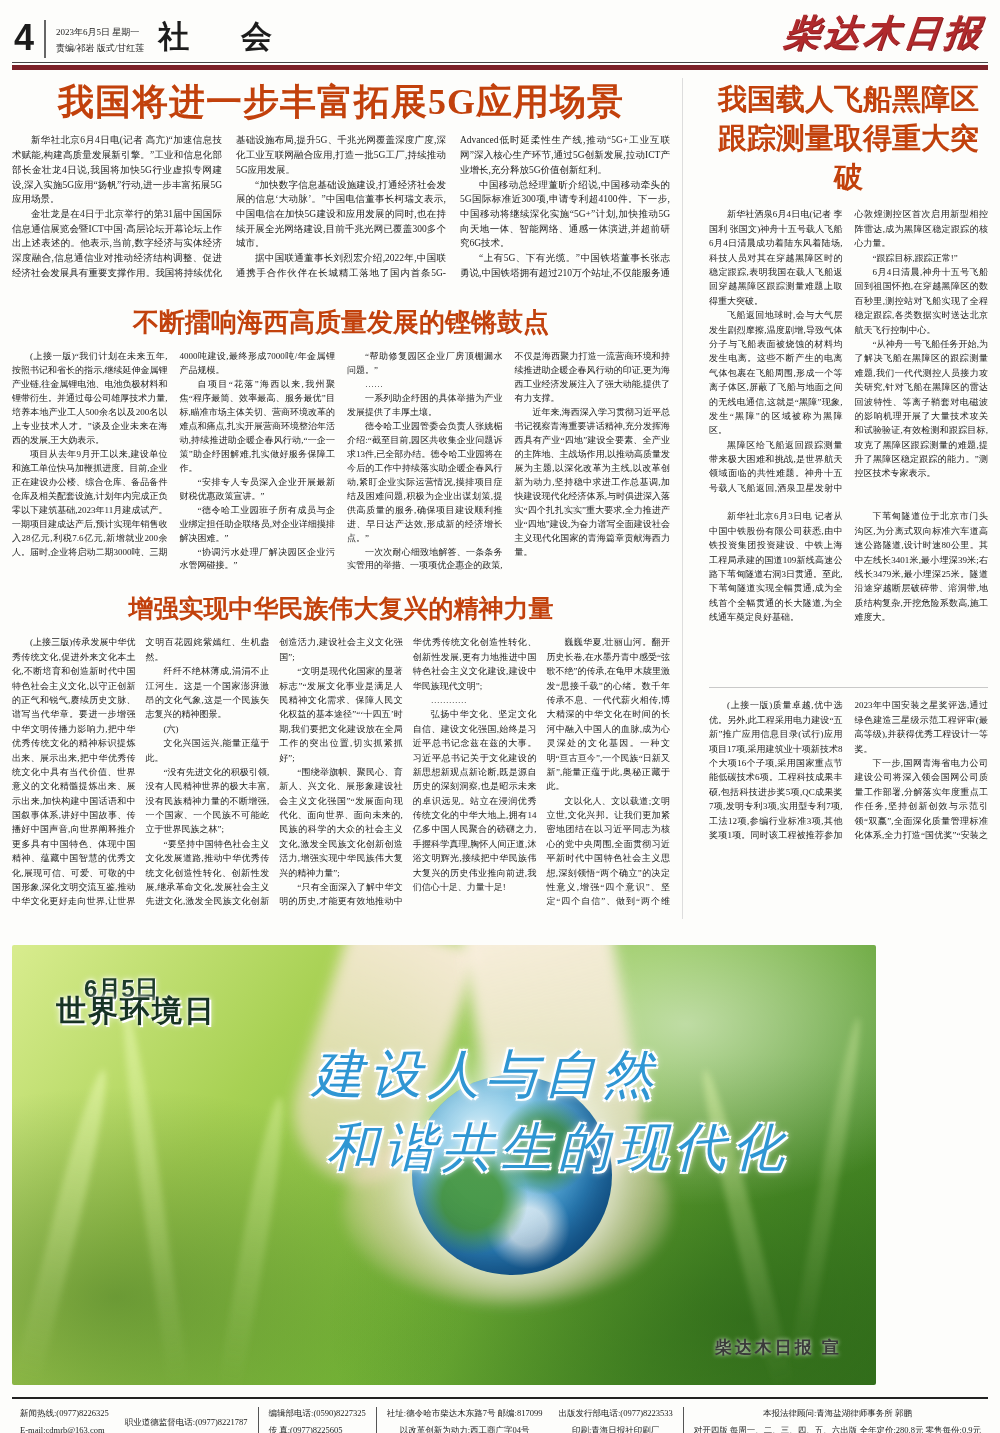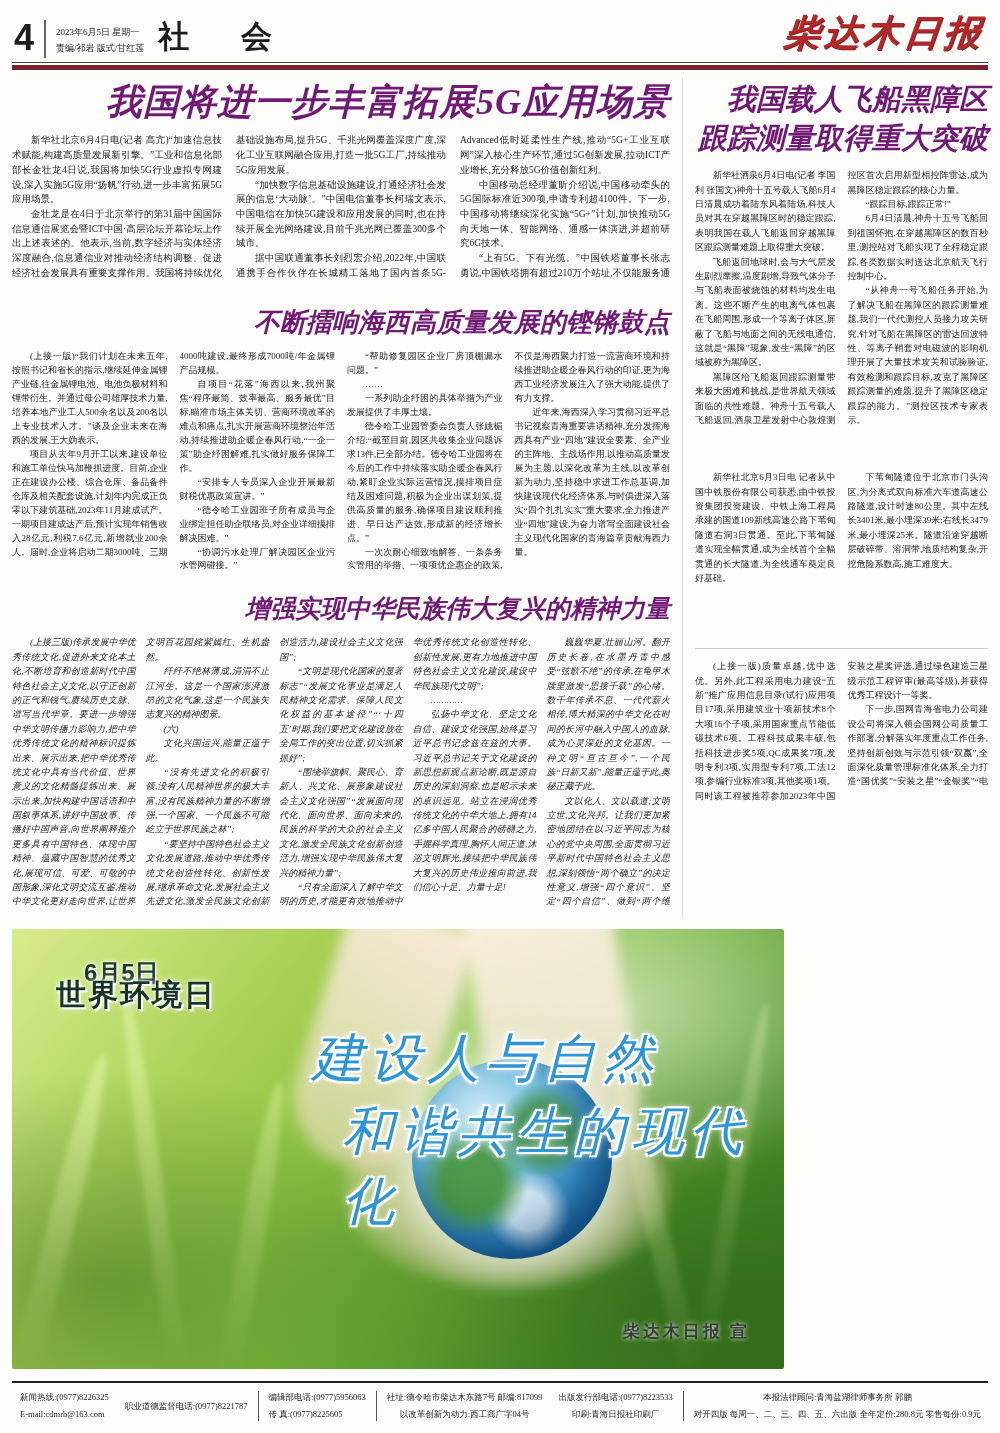"我国将进一步丰富拓展5G应用场景" h1,h2,h3 { color: #701a75 -> #c2410c; font-style: italic -> none; text-align: right -> center }
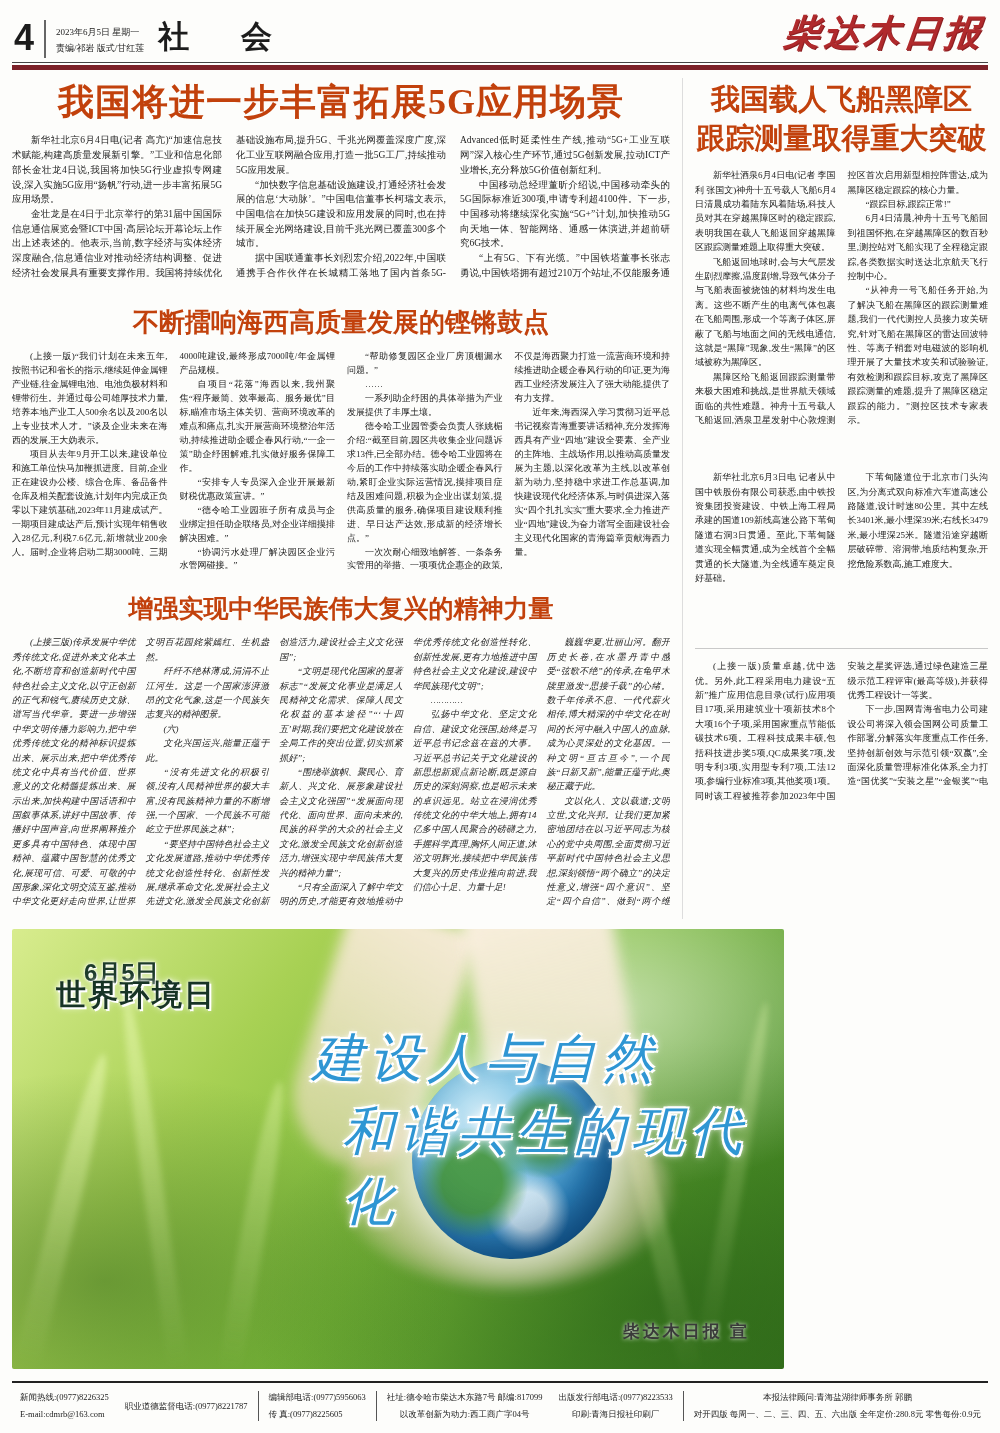"我国载人飞船黑障区" .col-right { padding-left: 12px -> 26px }
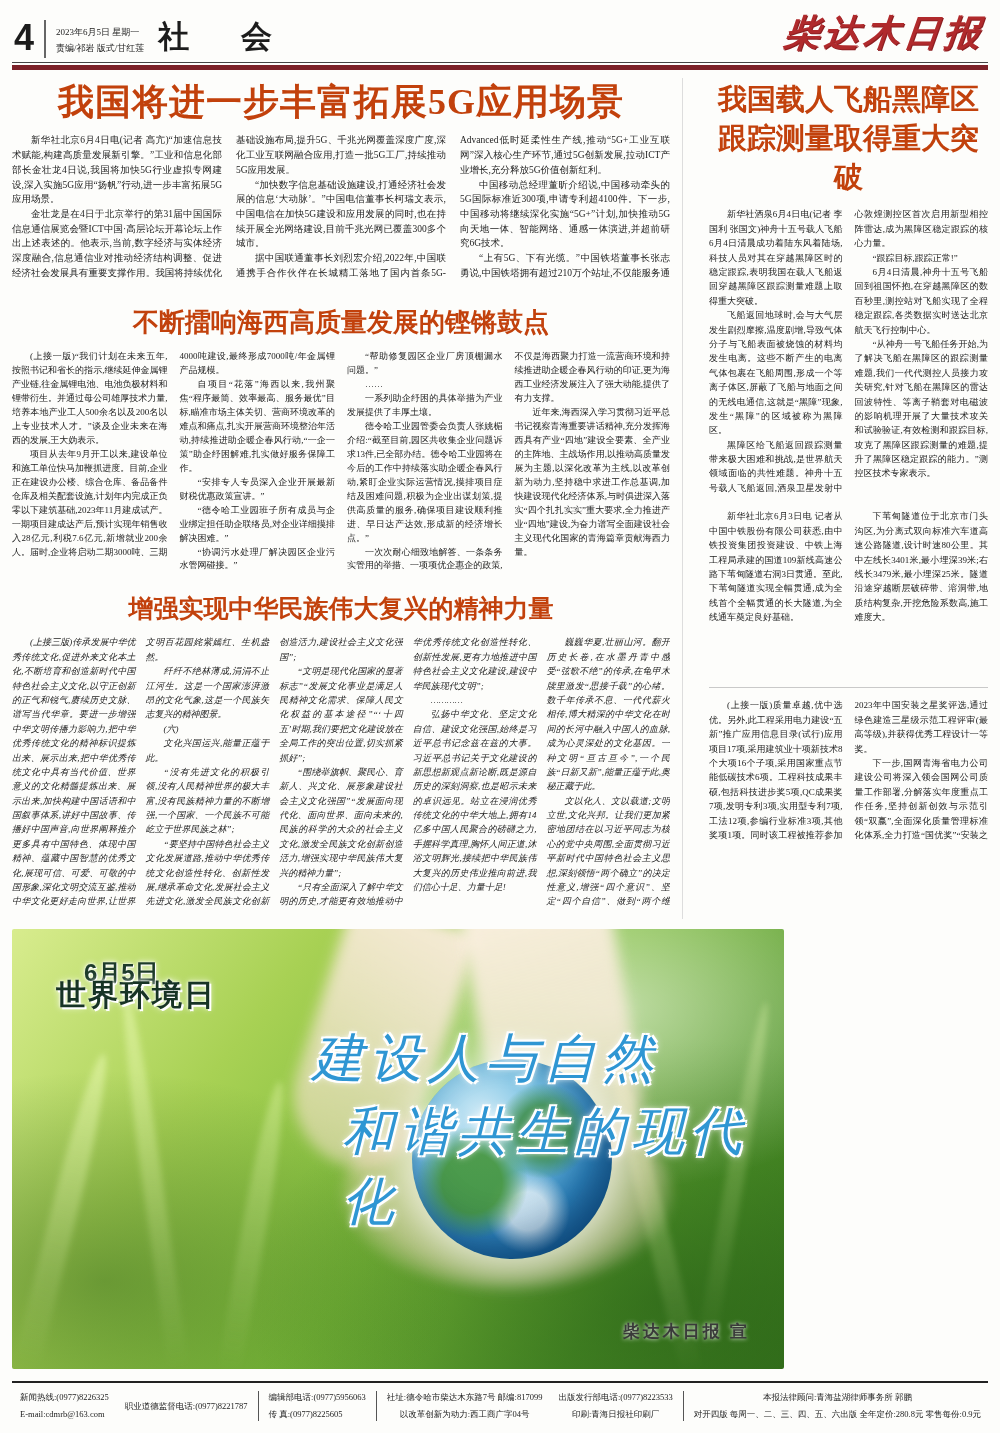"(上接三版)传承发展中华优秀传统文化,促进外来文化本土化,不断培育和创造新时代中" .cols5 { font-style: italic -> none }
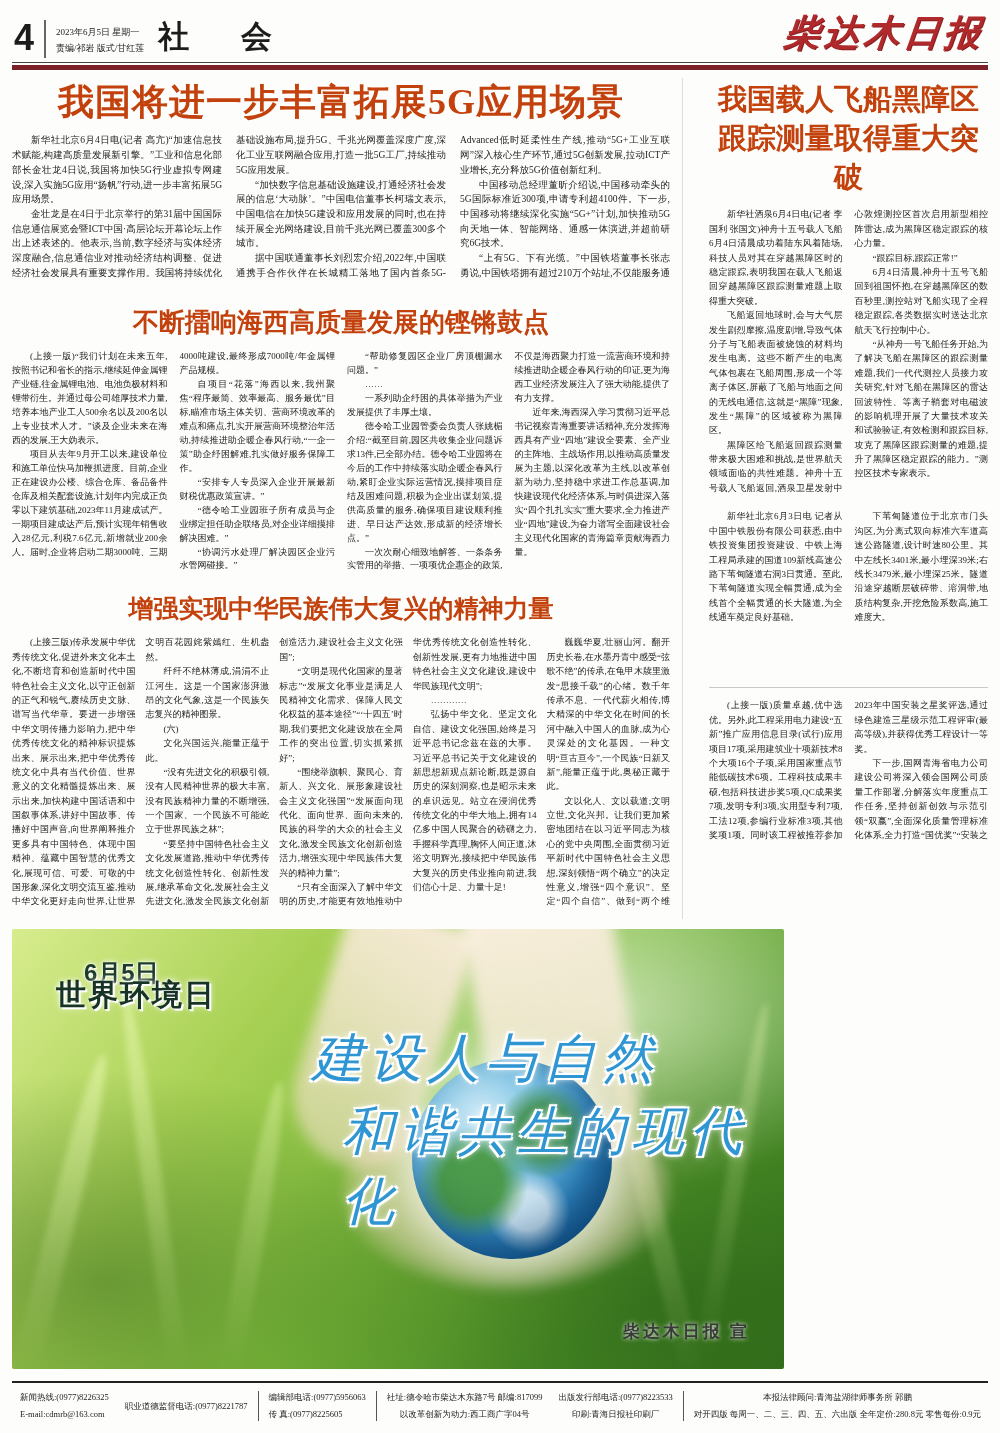"6月5日" .banner { margin-top: 10px -> 26px; width: 772px -> 864px }
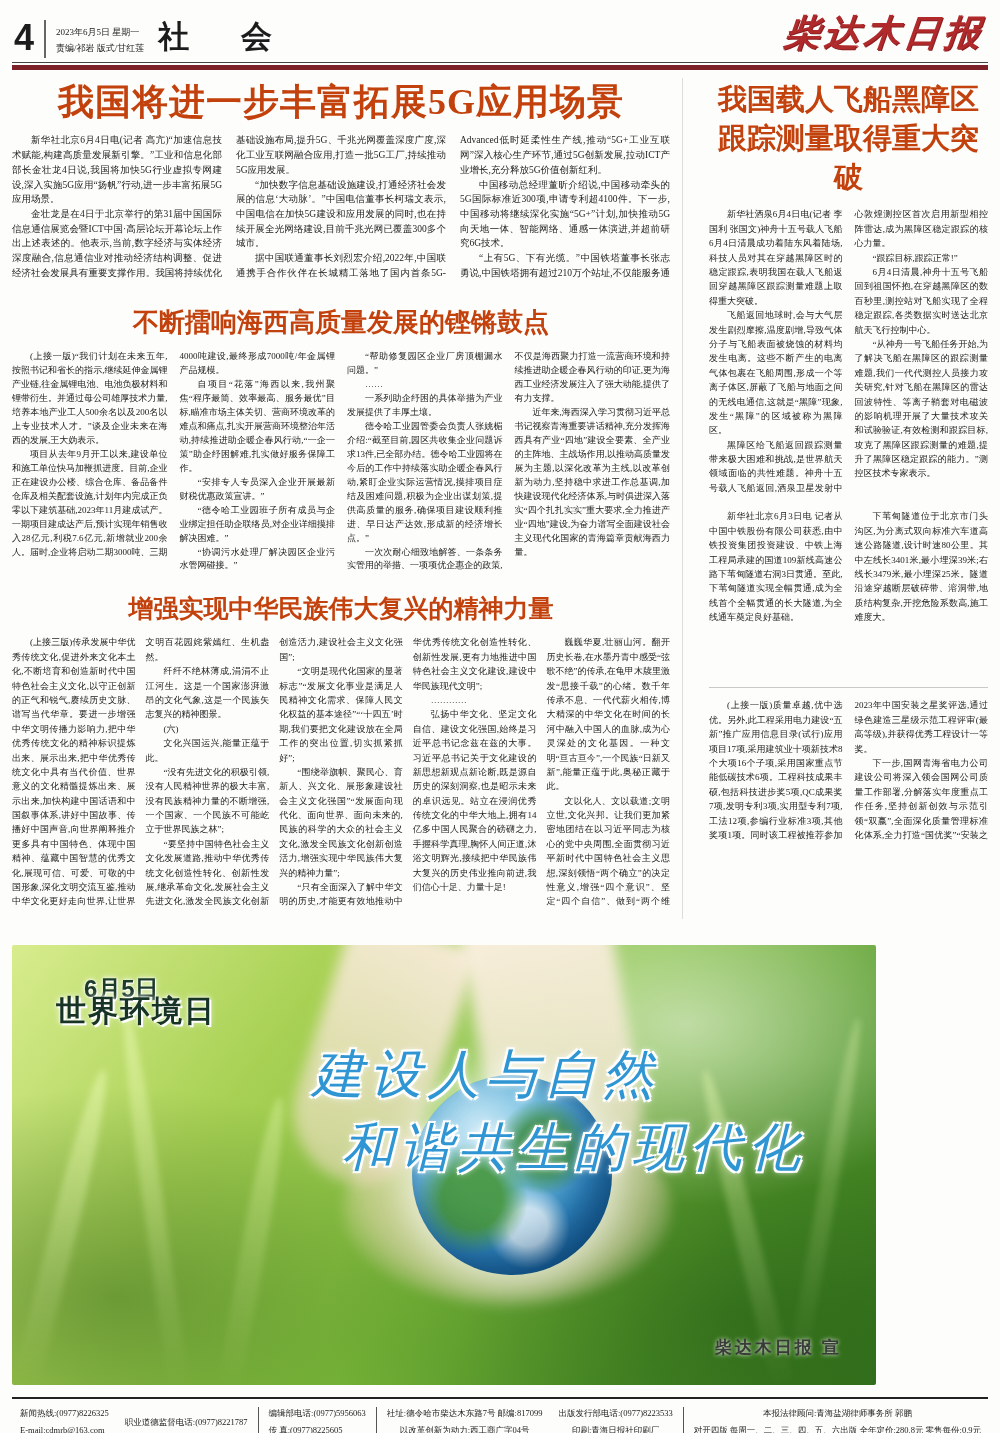"和谐共生的现代化" .slogan-2 { left: 330px -> 314px }
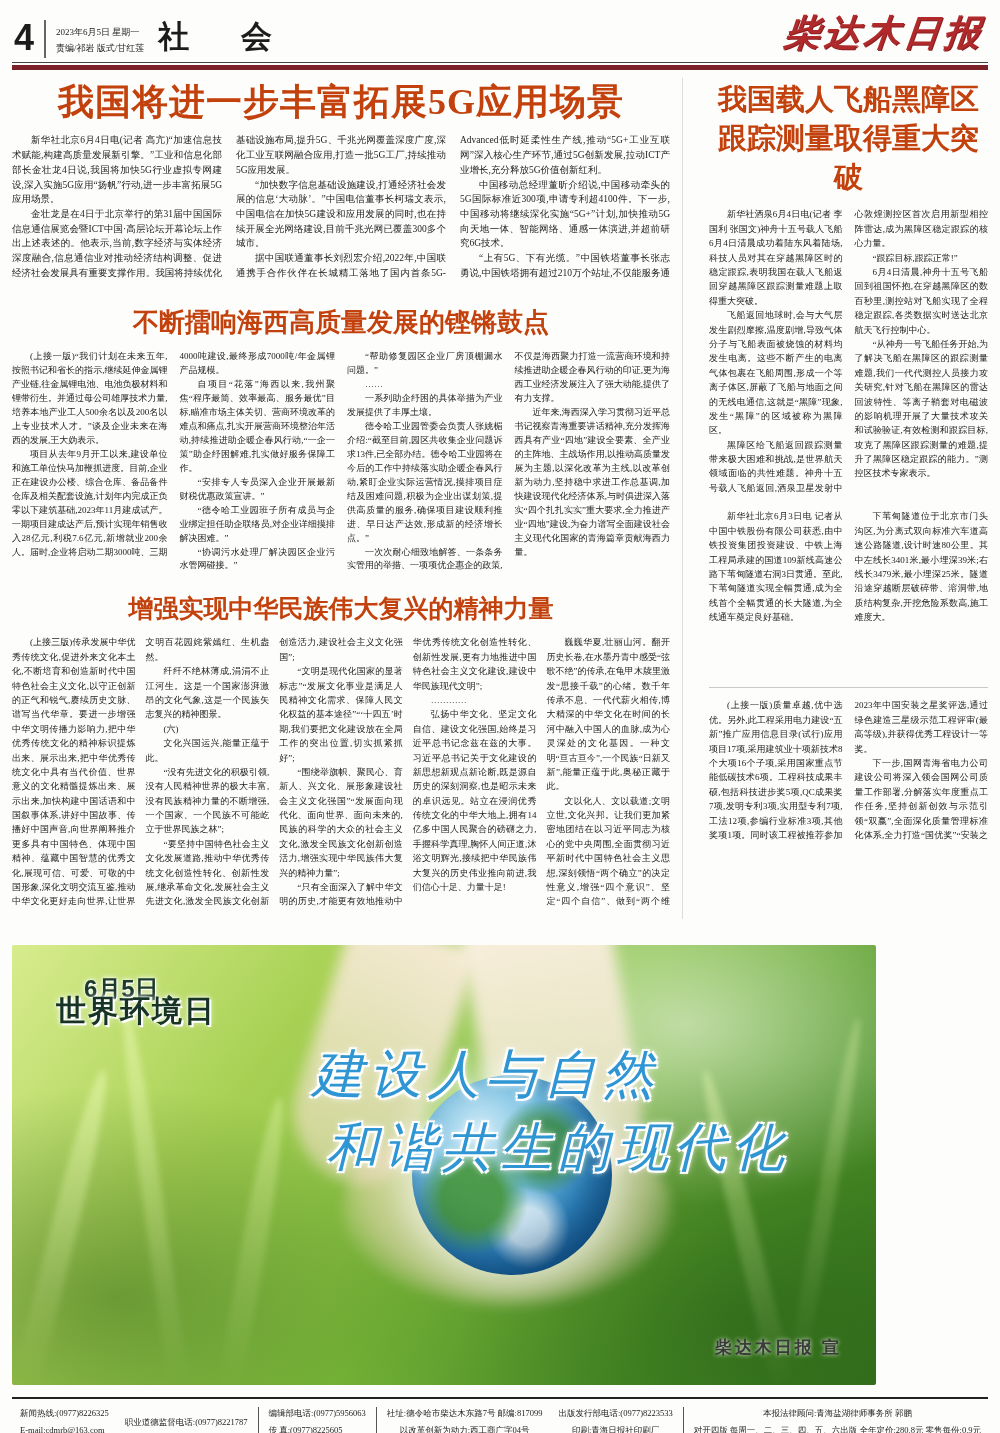"编辑部电话:(0977)5956063" div { text: 0977)5956063 -> 0590)8227325 }
